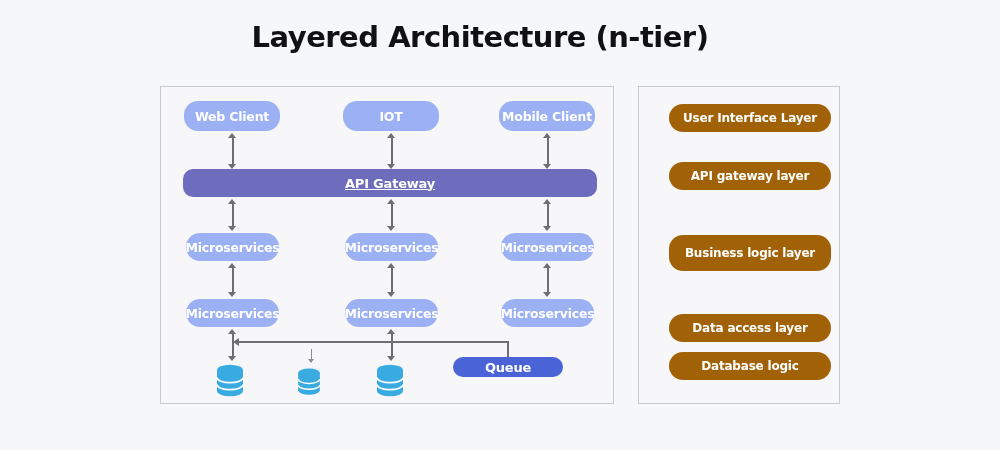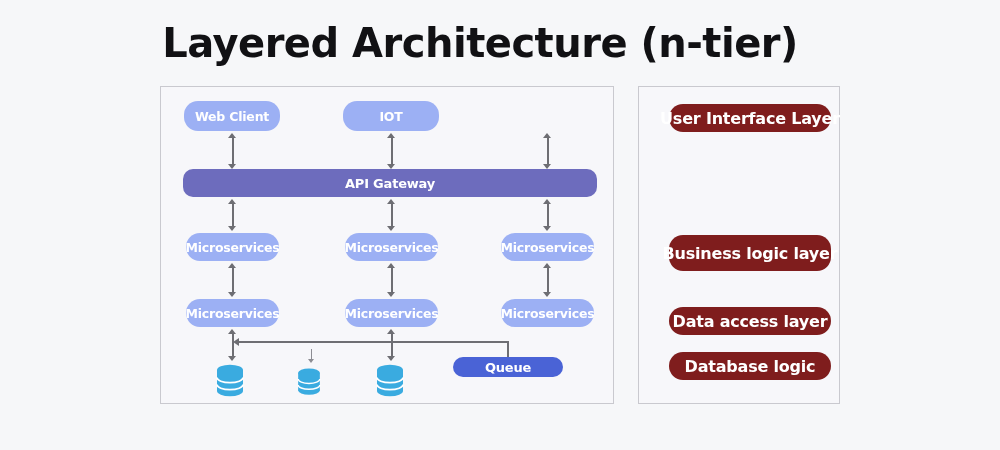"Layered Architecture (n-tier)" #page-title { font-size: 40px -> 29px }
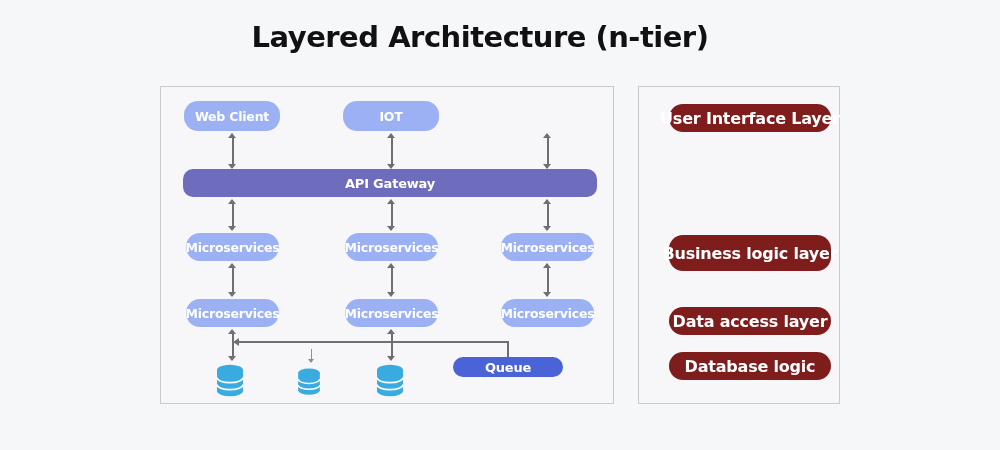"Mobile Client" div.node { html: none -> <div> <span>Mobile Client</span> </div> }
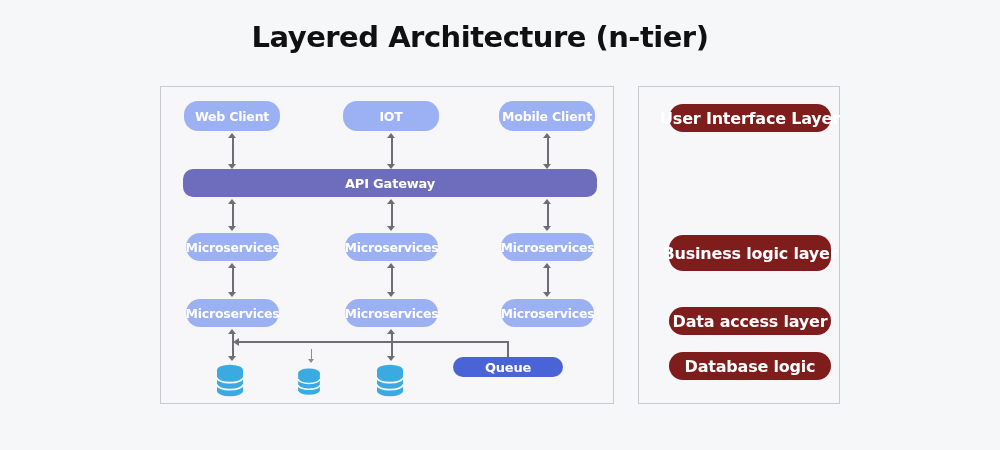"User Interface Layer" .node.layer { background: #7f1d1d -> #a16207; font-size: 16px -> 12px }
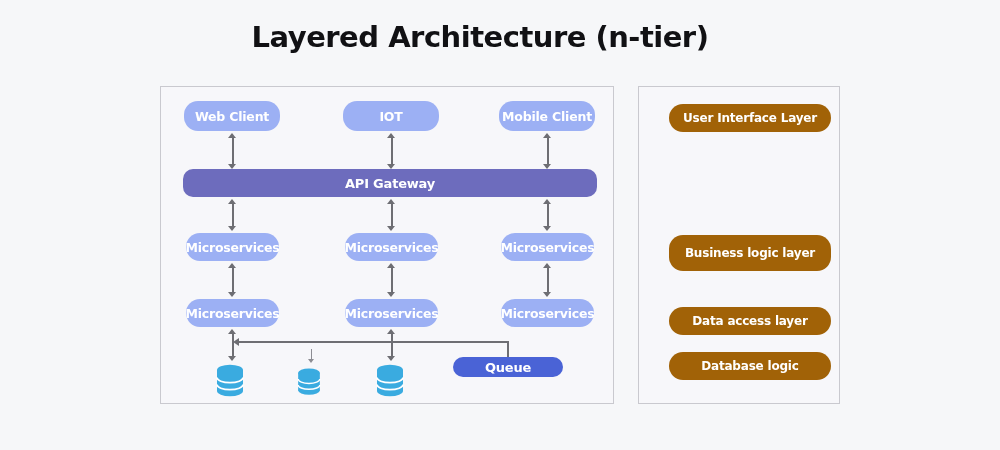"API Gateway" div.node { text-decoration: none -> underline }
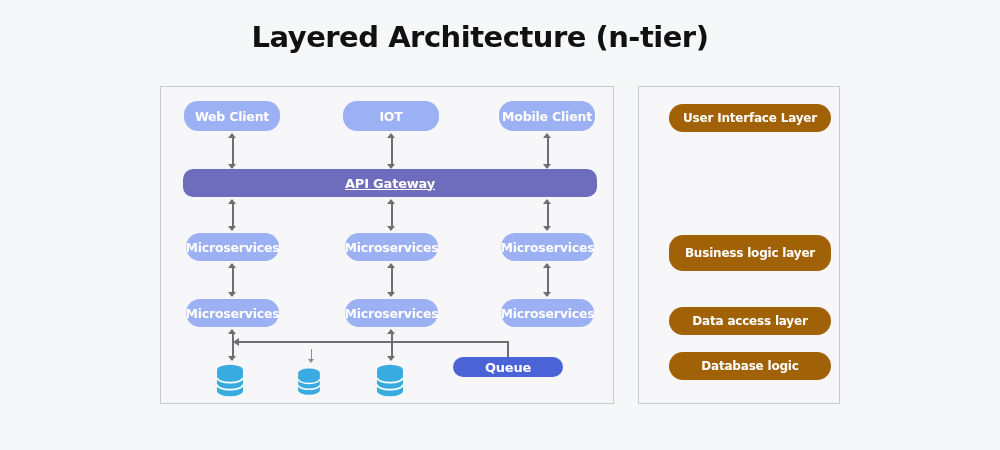"API gateway layer" div.node { html: none -> <div> <span>API gateway layer</span> </div> }
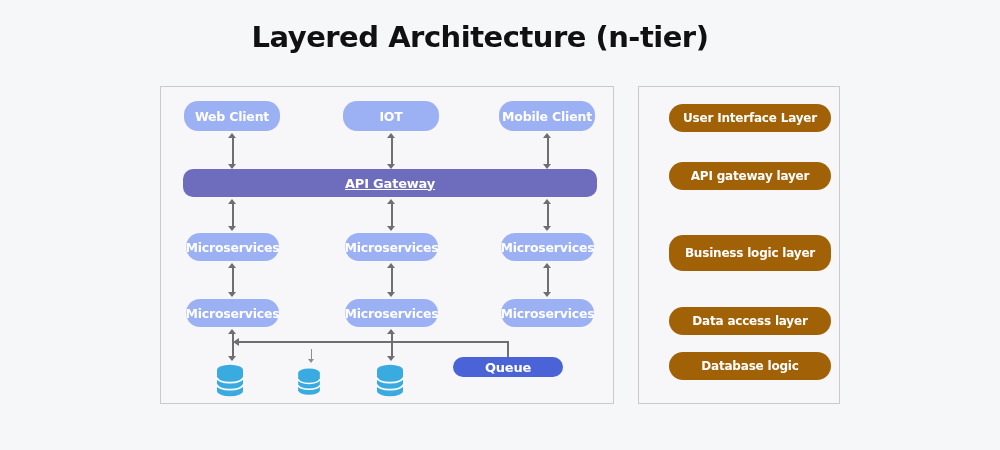"Data access layer" div.node { top: 220px -> 227px }
